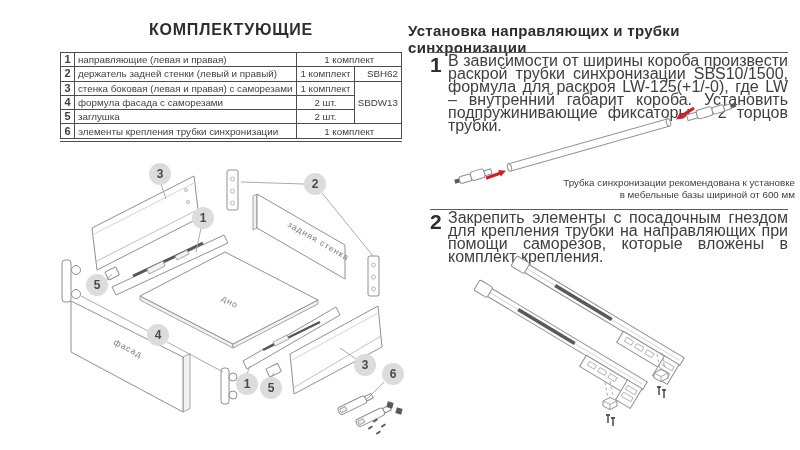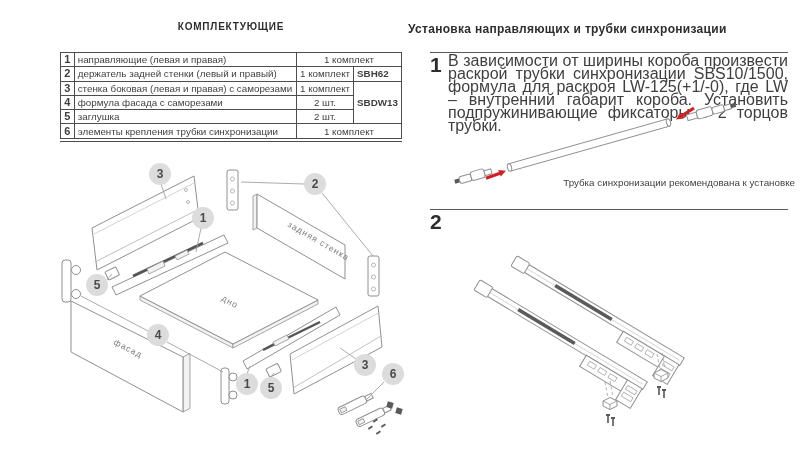"КОМПЛЕКТУЮЩИЕ" .left-title { font-size: 10px -> 16px }
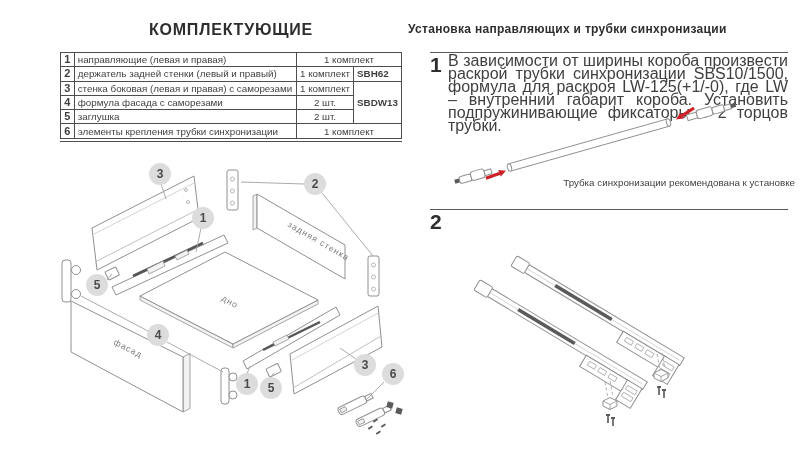"Установка направляющих и трубки" .right-title { font-size: 12px -> 15px }
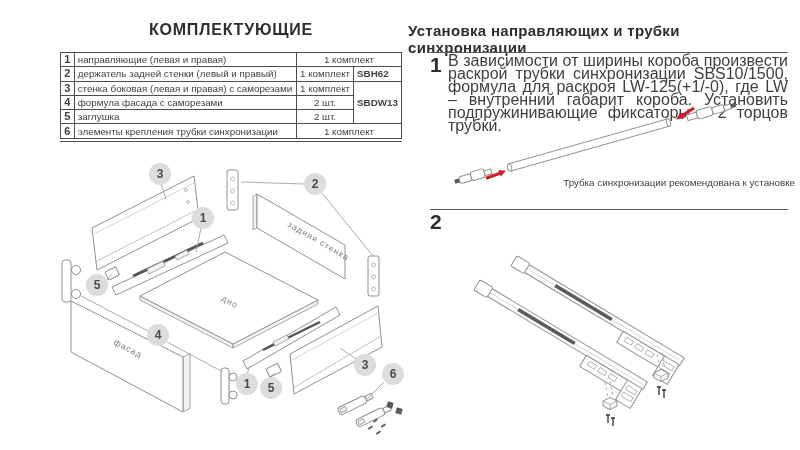"SBH62" td.c-code { font-weight: bold -> none; text-align: left -> right }
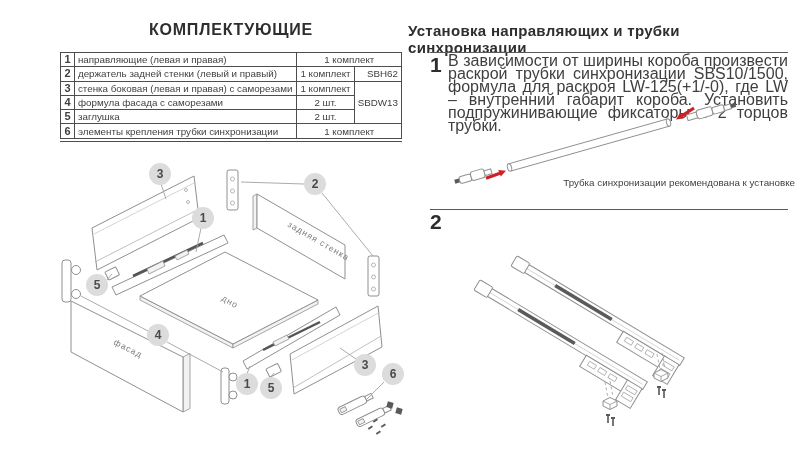"в мебельные базы шириной от" div { html: none -> <div>в мебельные базы шириной от 600 мм</div> }
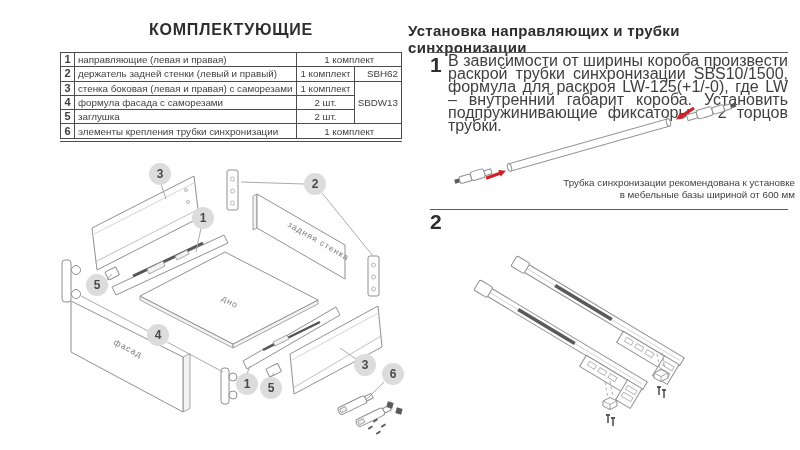"Закрепить элементы с посадочным гнездом" div.step-text { html: none -> <div>Закрепить элементы с посадочным гнездом для крепления трубки на направляющих при помощи саморезов, которые вложены в комплект крепления.</div> }
